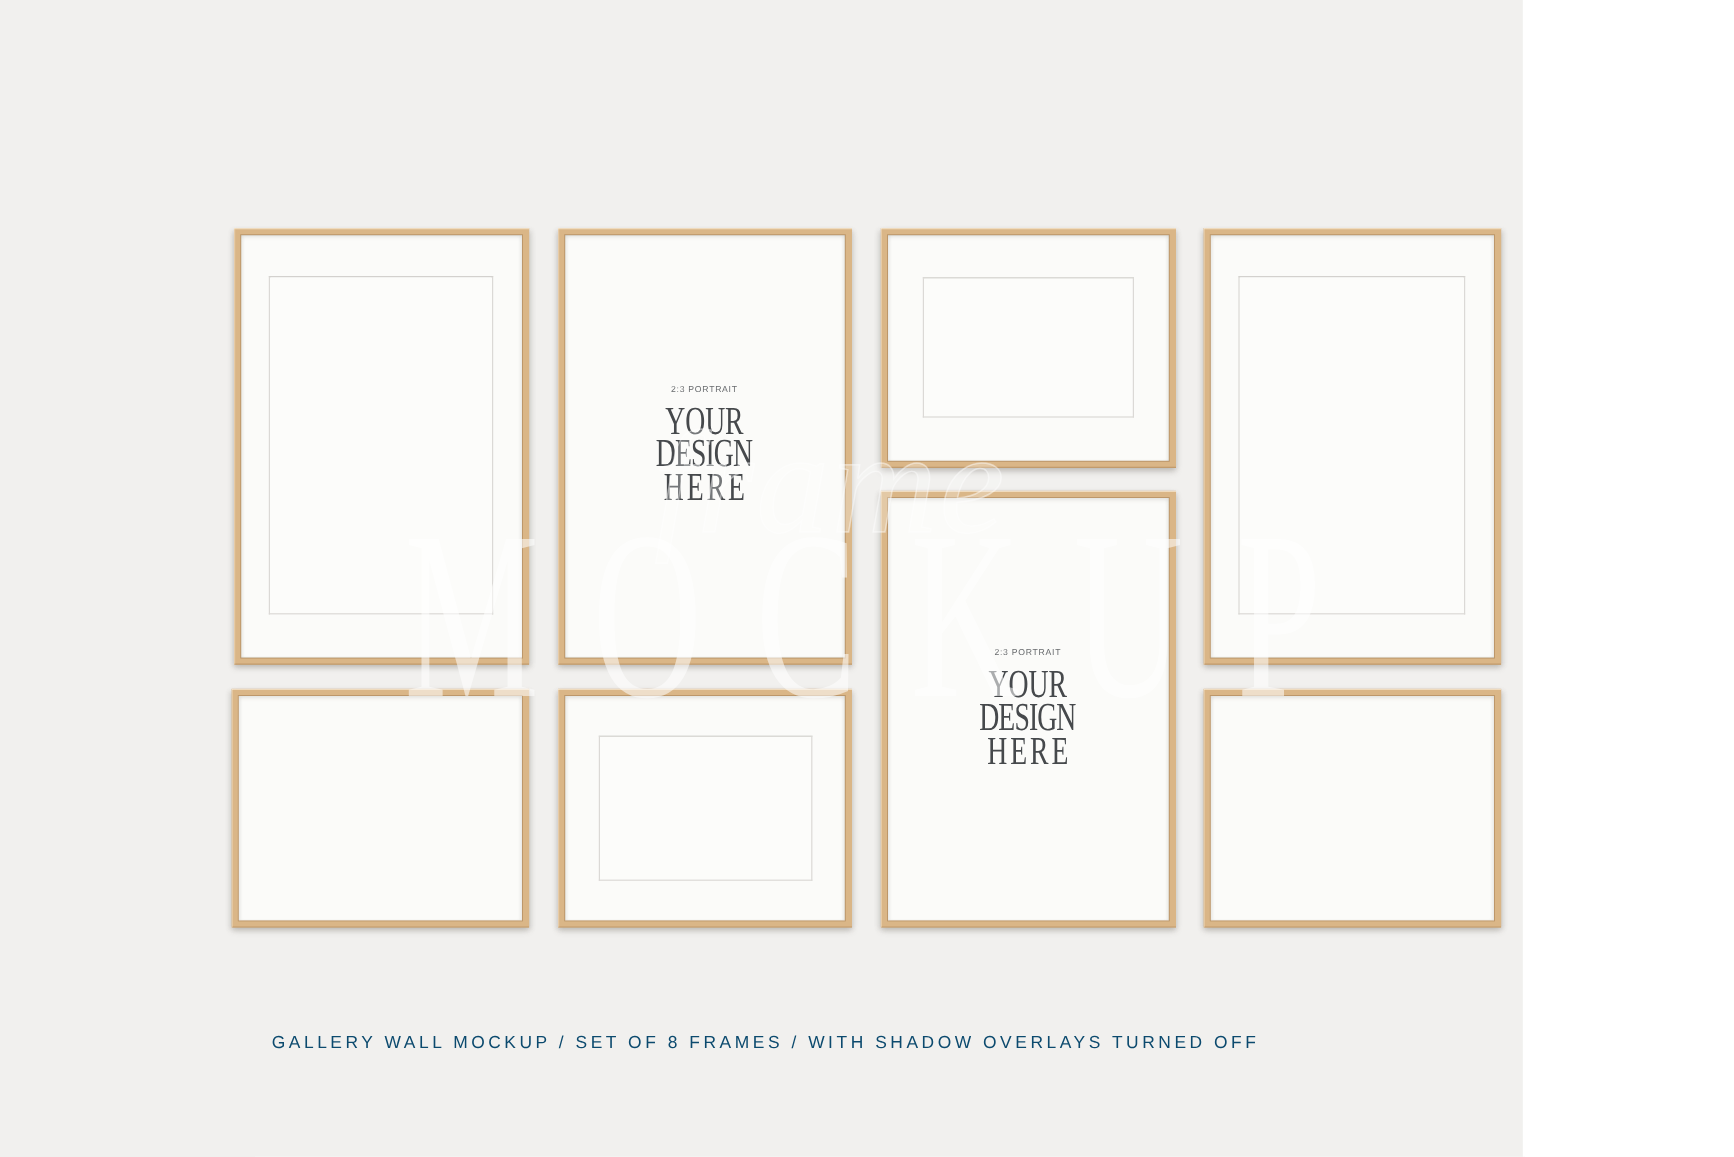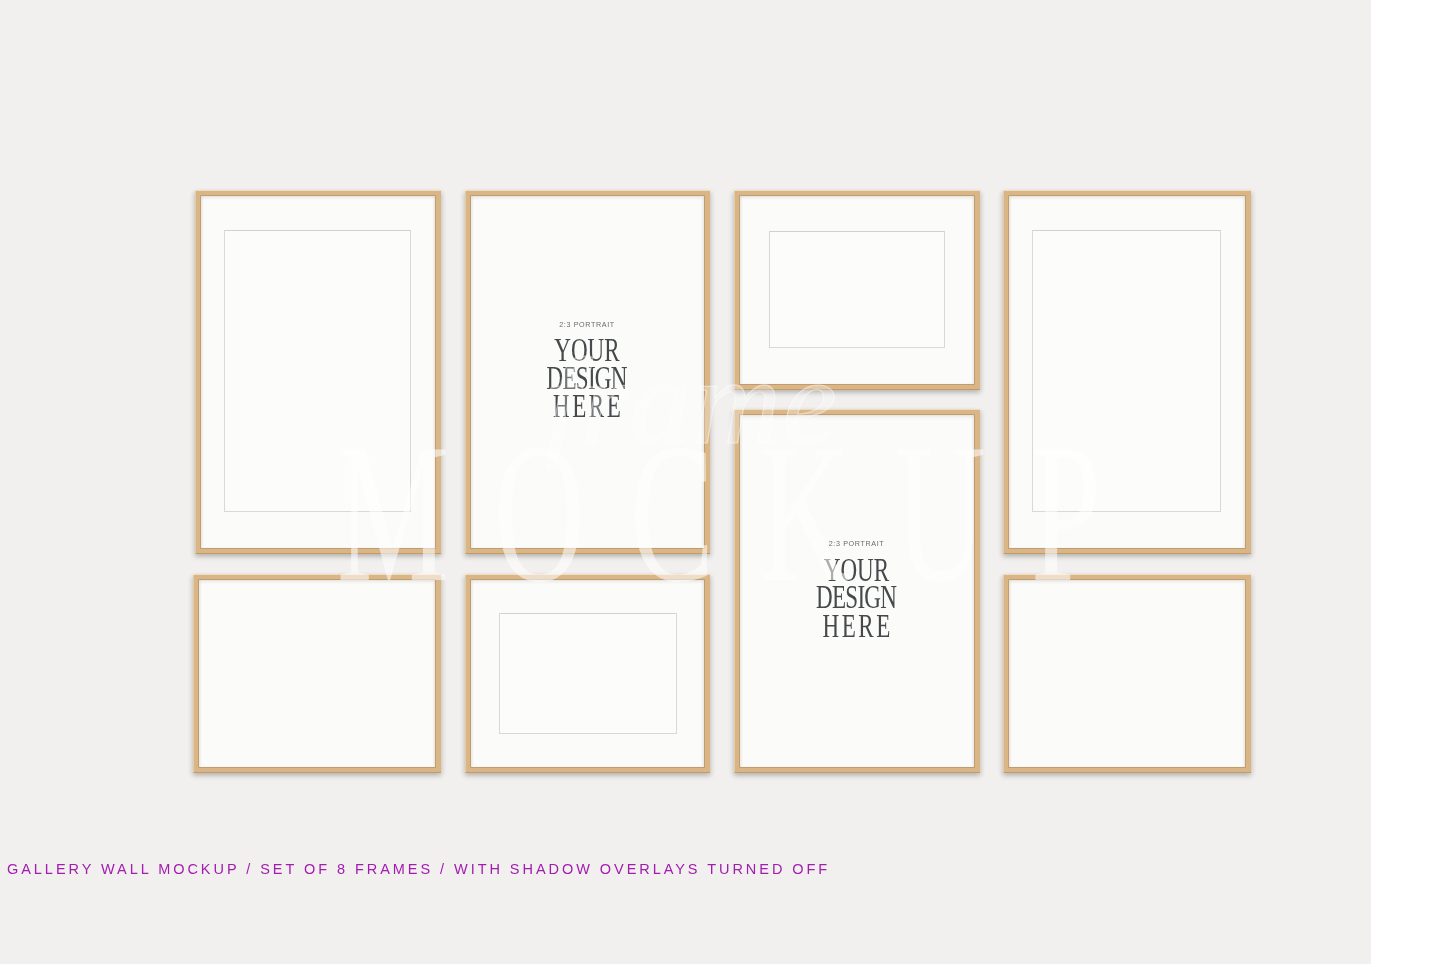"2:3 PORTRAIT" .stage { width: 1371px -> 1269px }
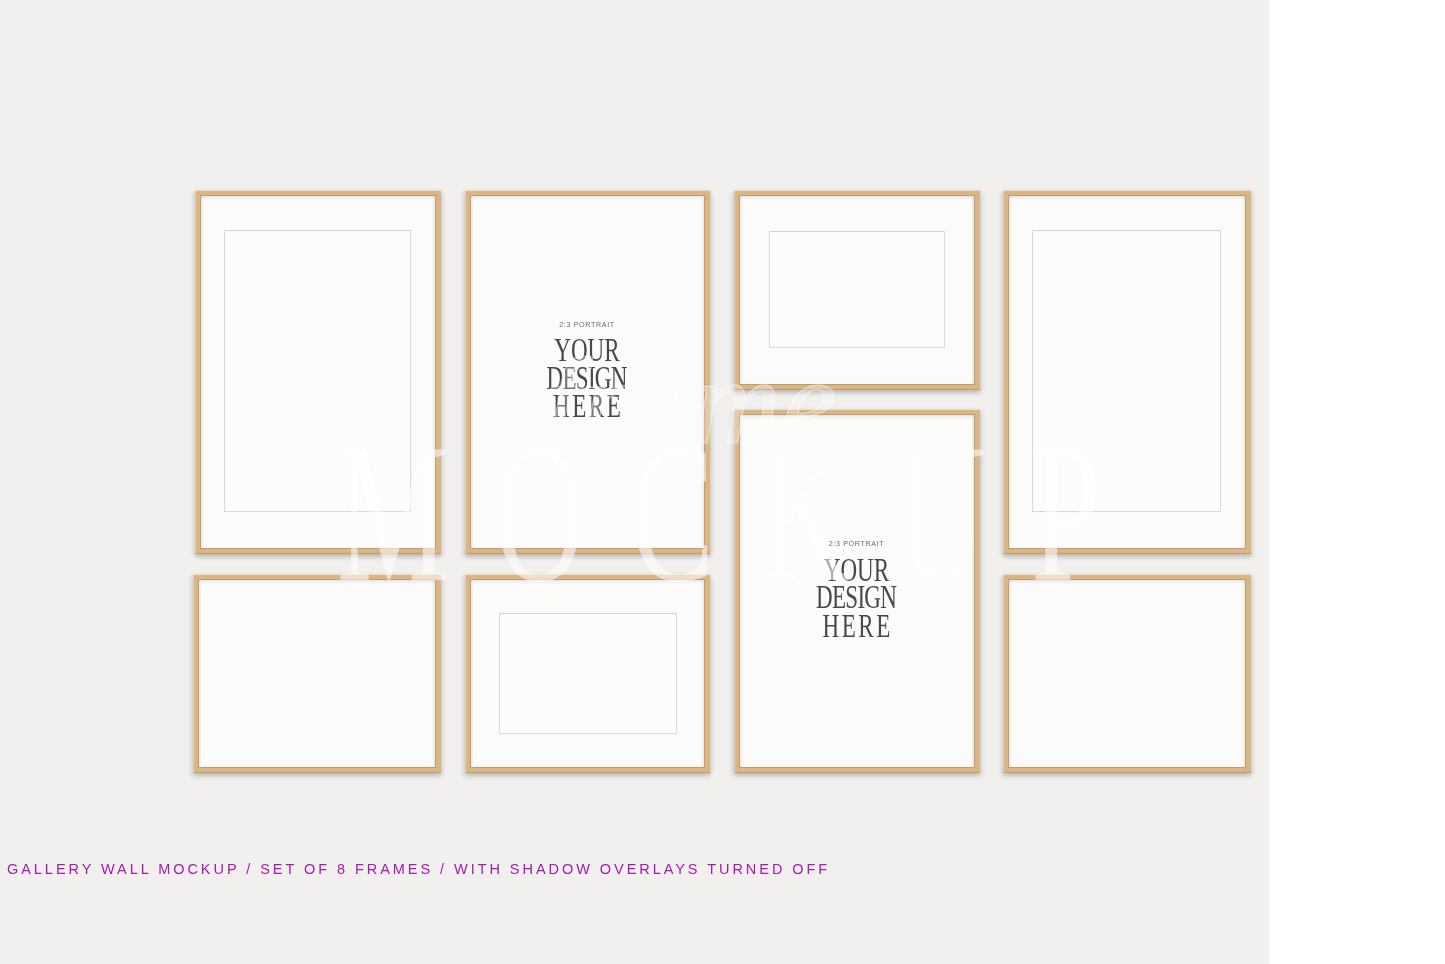"GALLERY WALL MOCKUP / SET" .cap { color: #a21caf -> #0c4a6e; text-align: left -> center }
